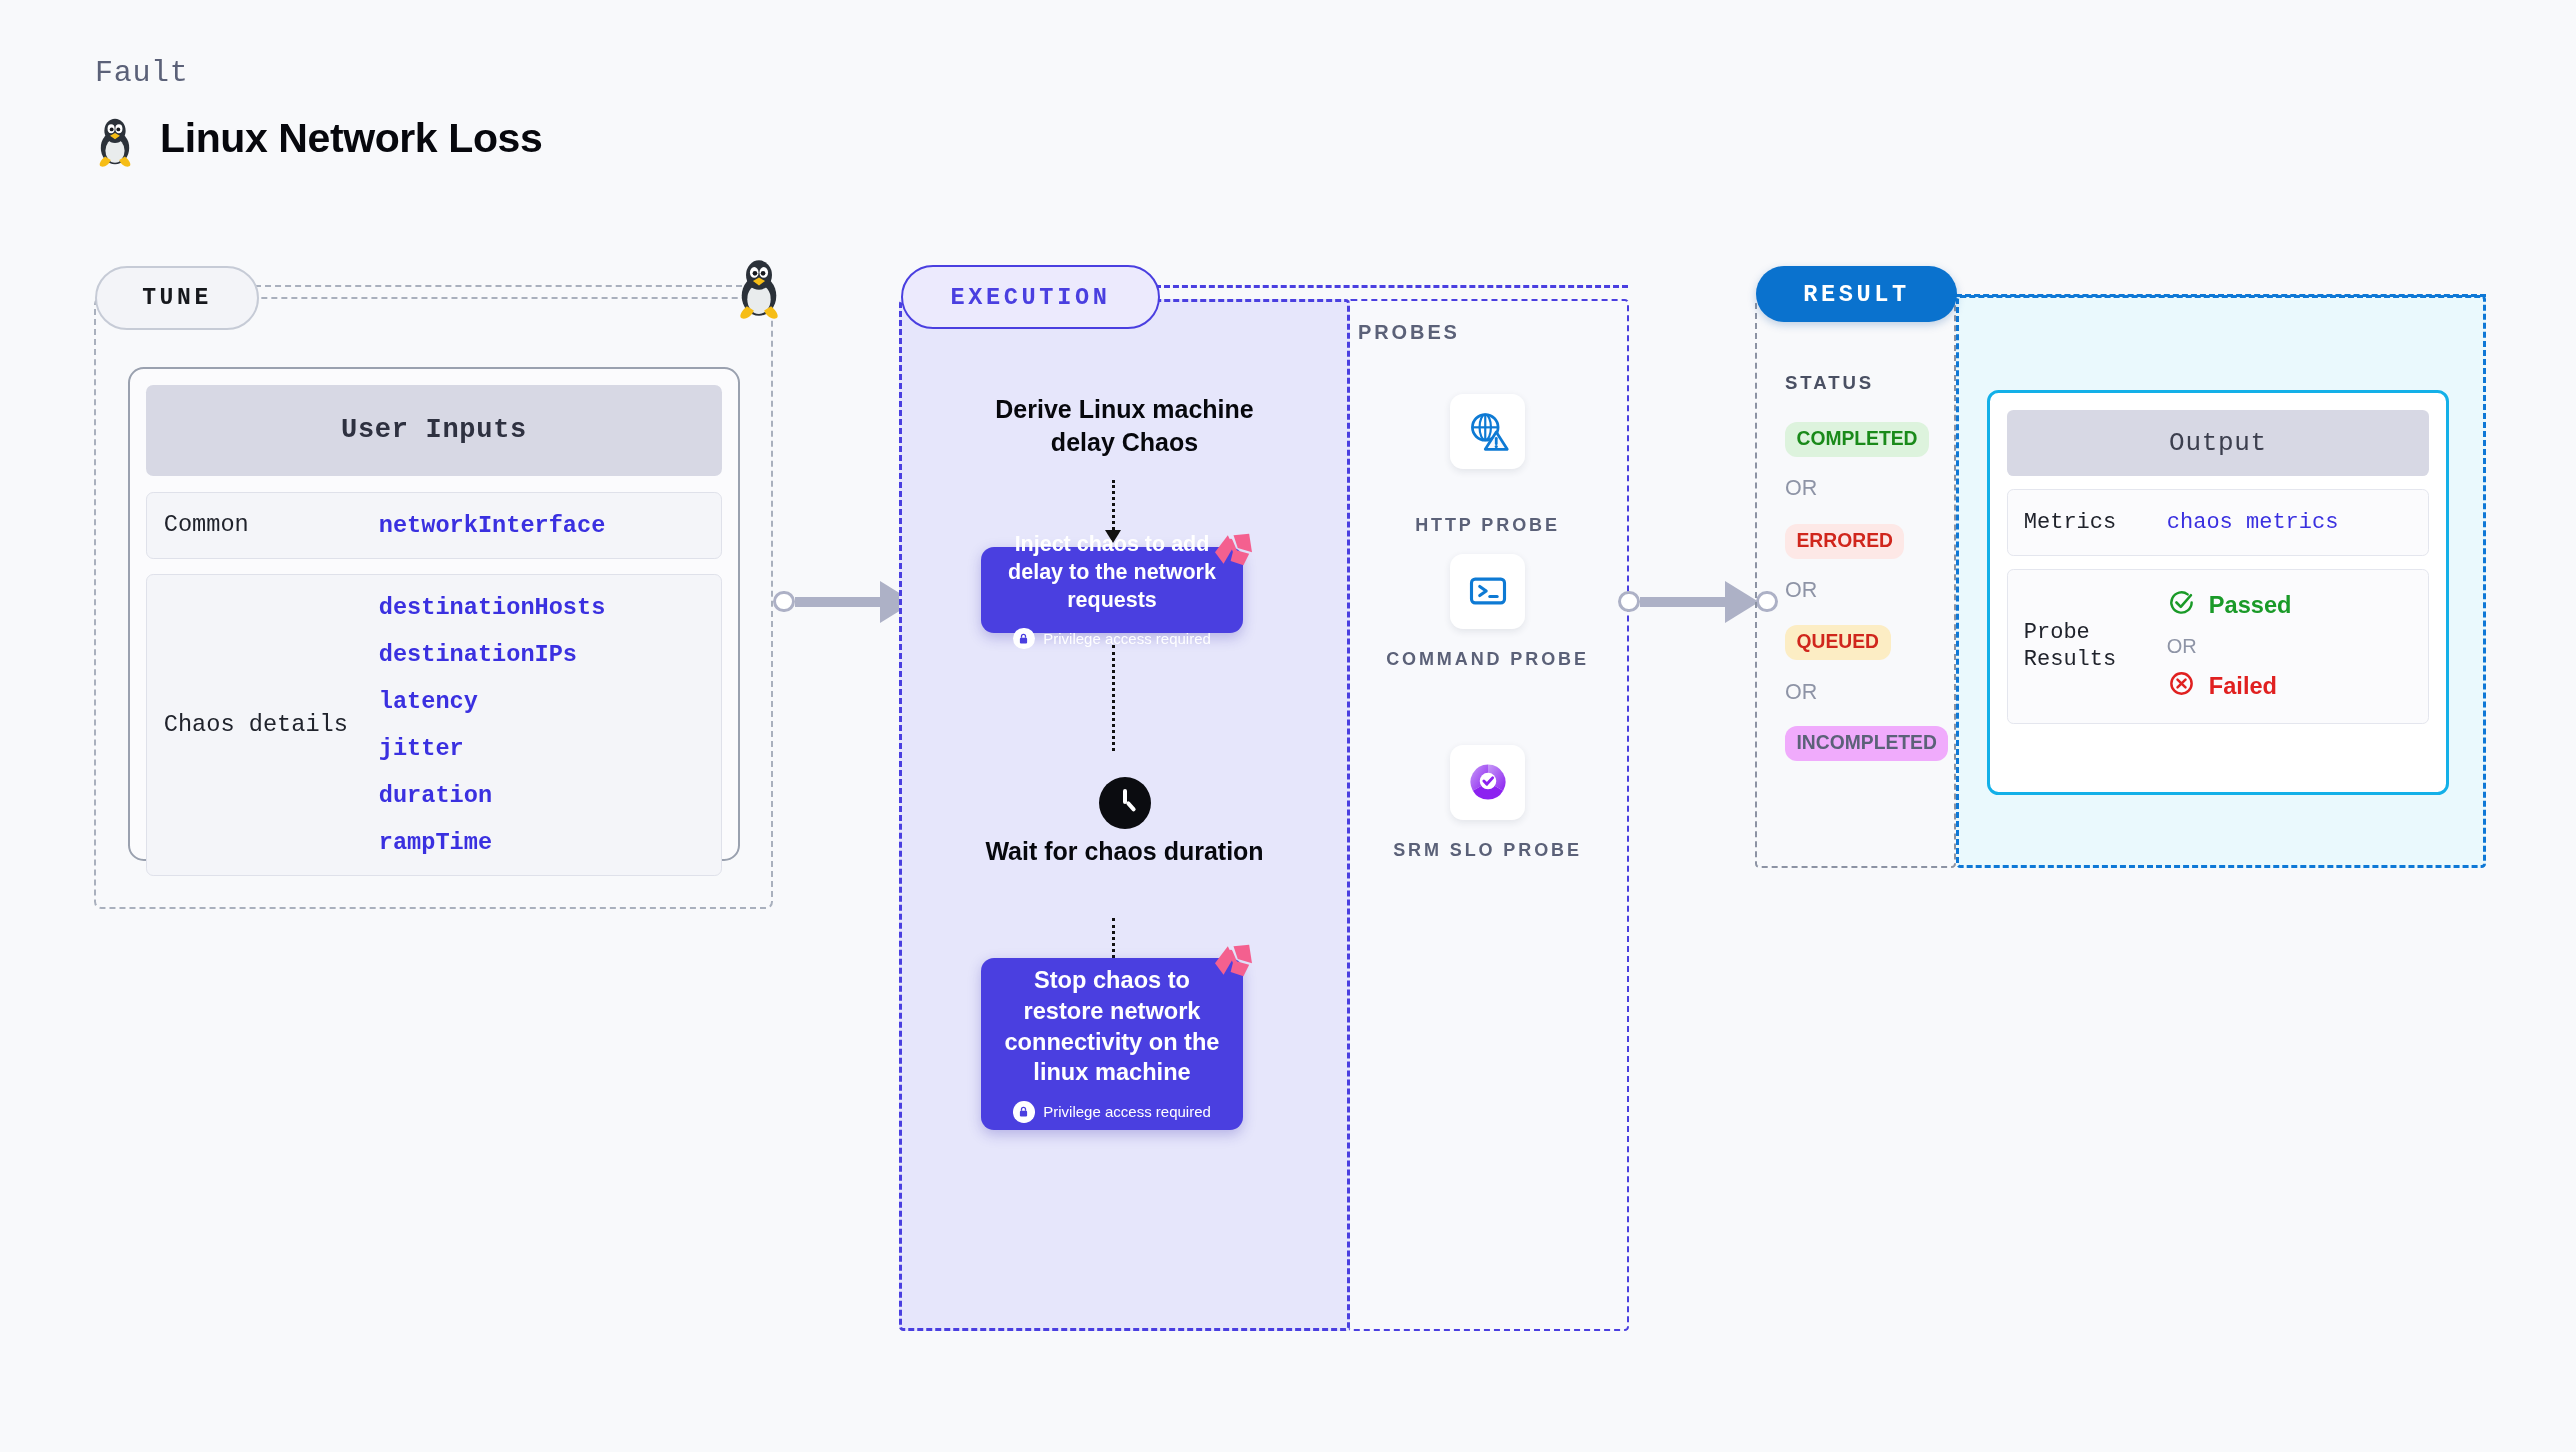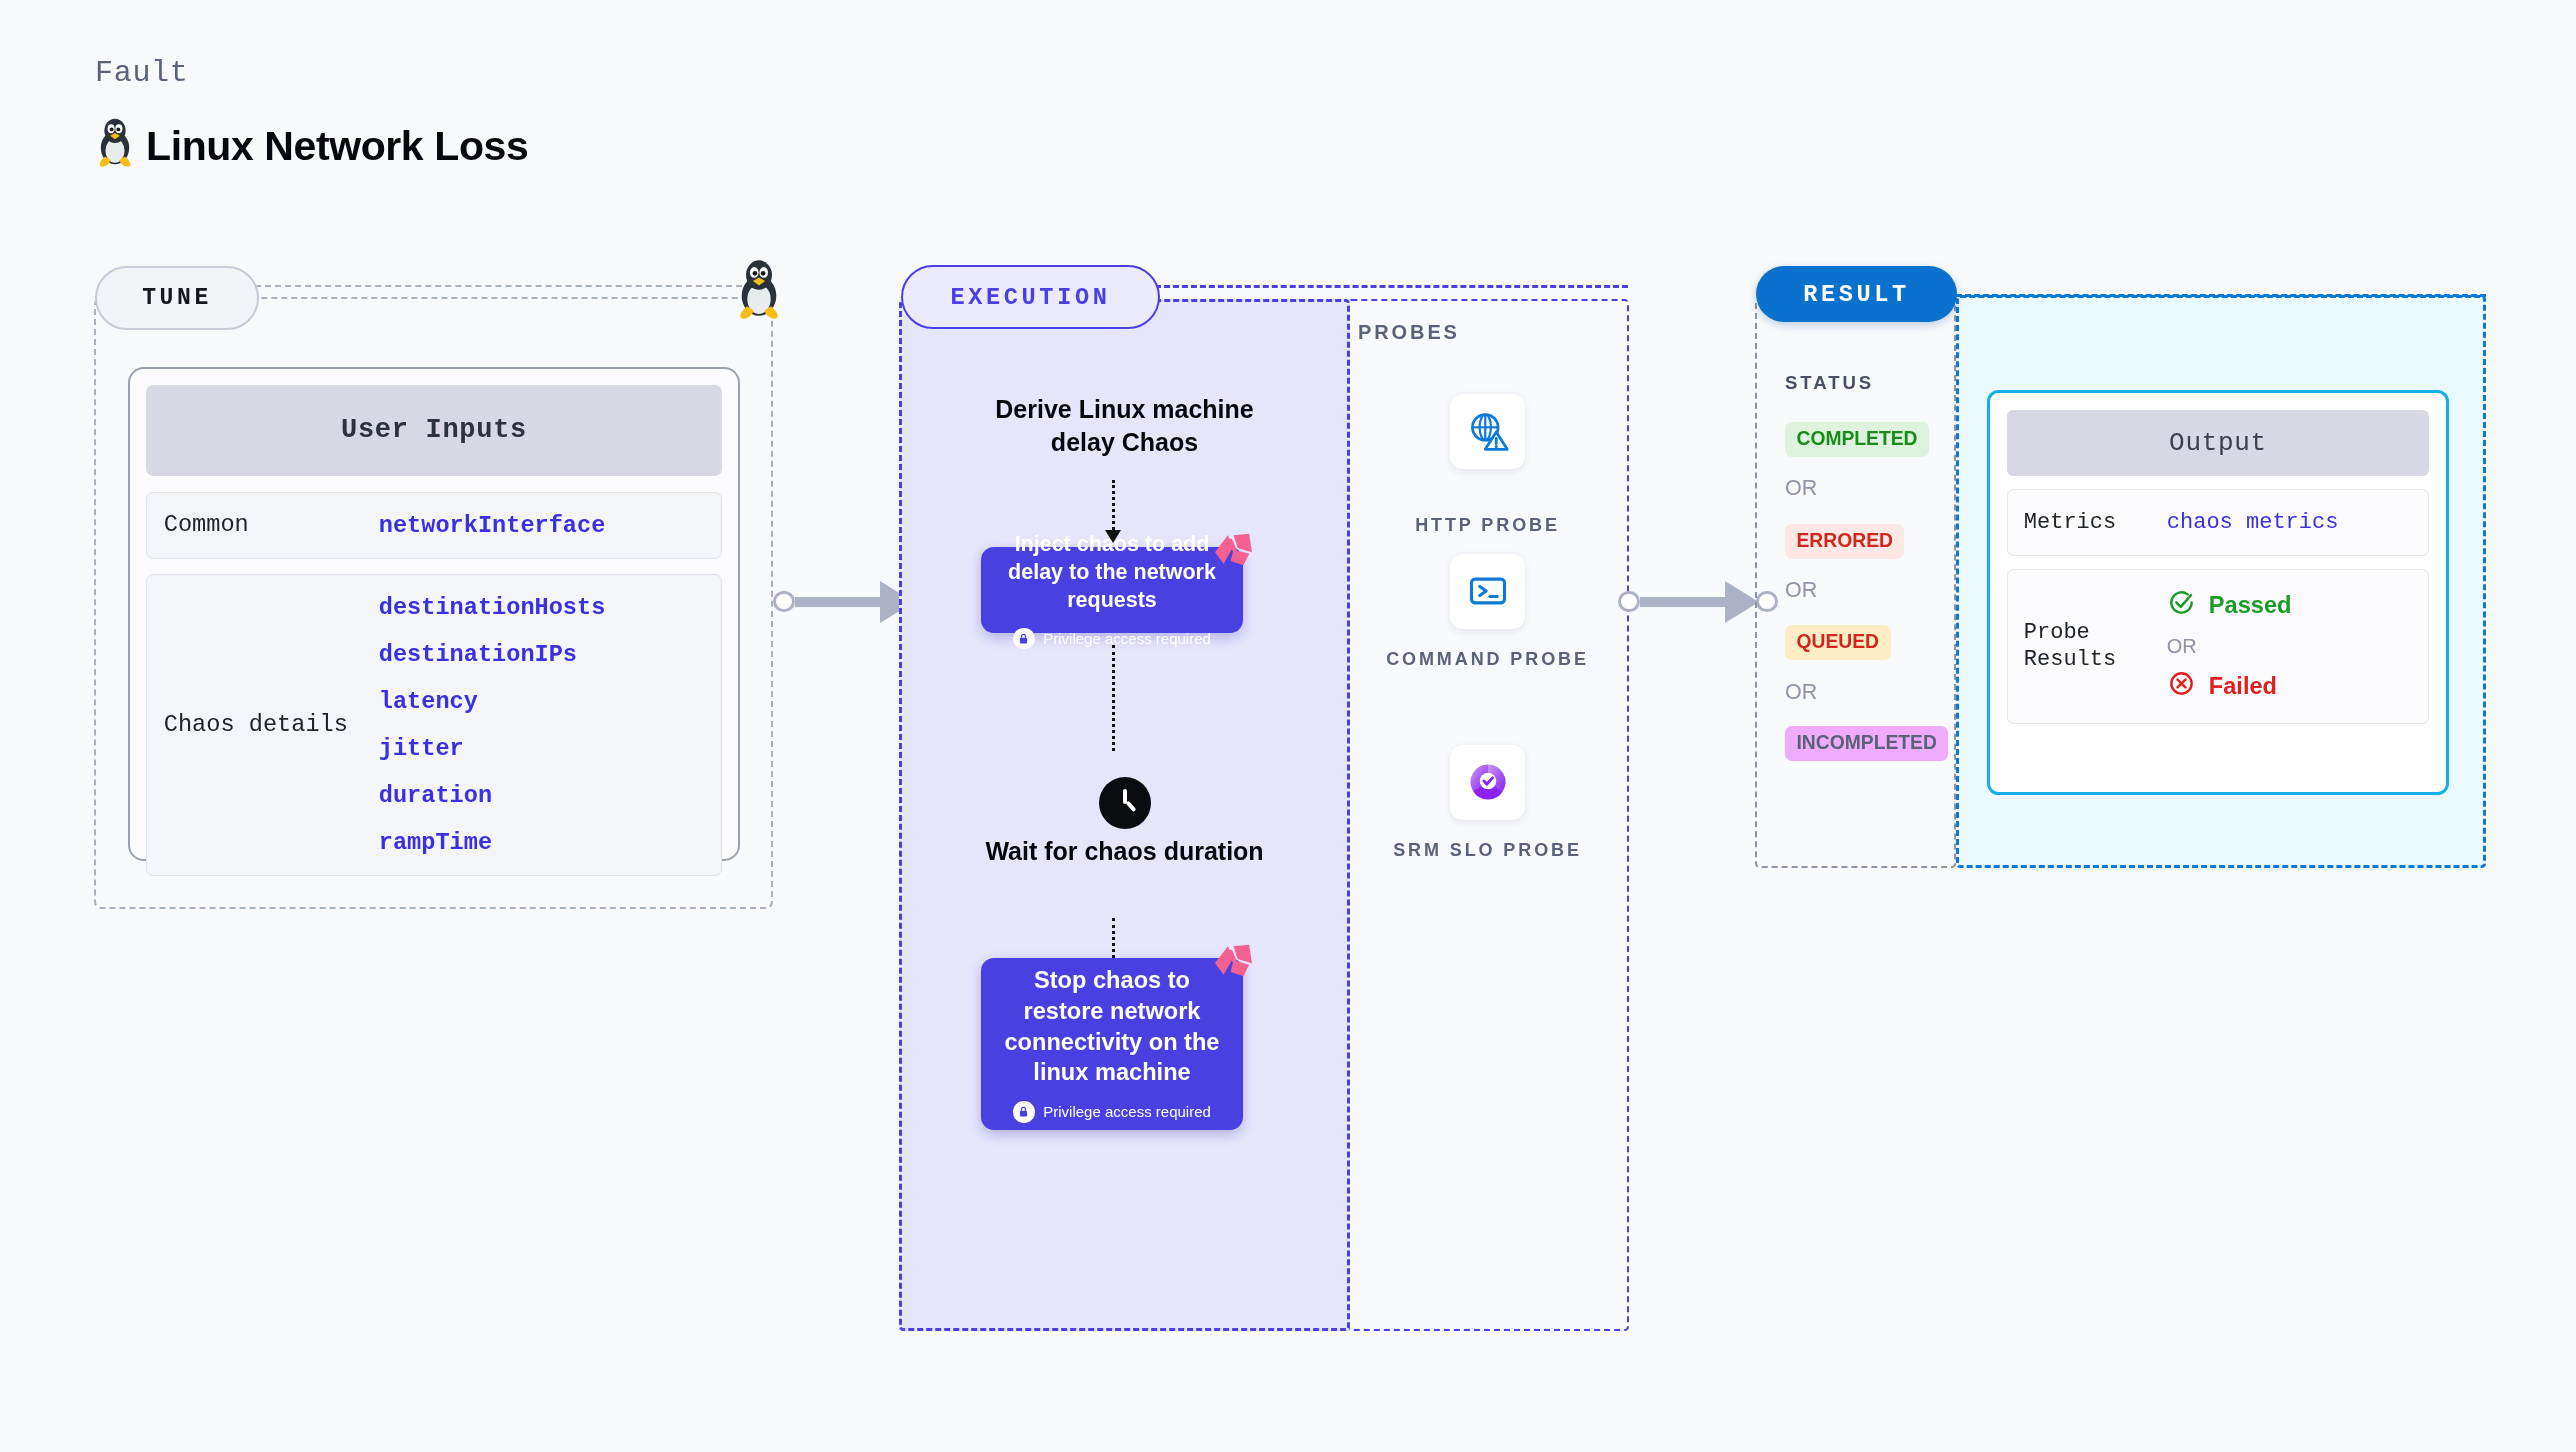"Linux Network Loss" #title-row { align-items: flex-end -> flex-start; gap: 9px -> 23px }
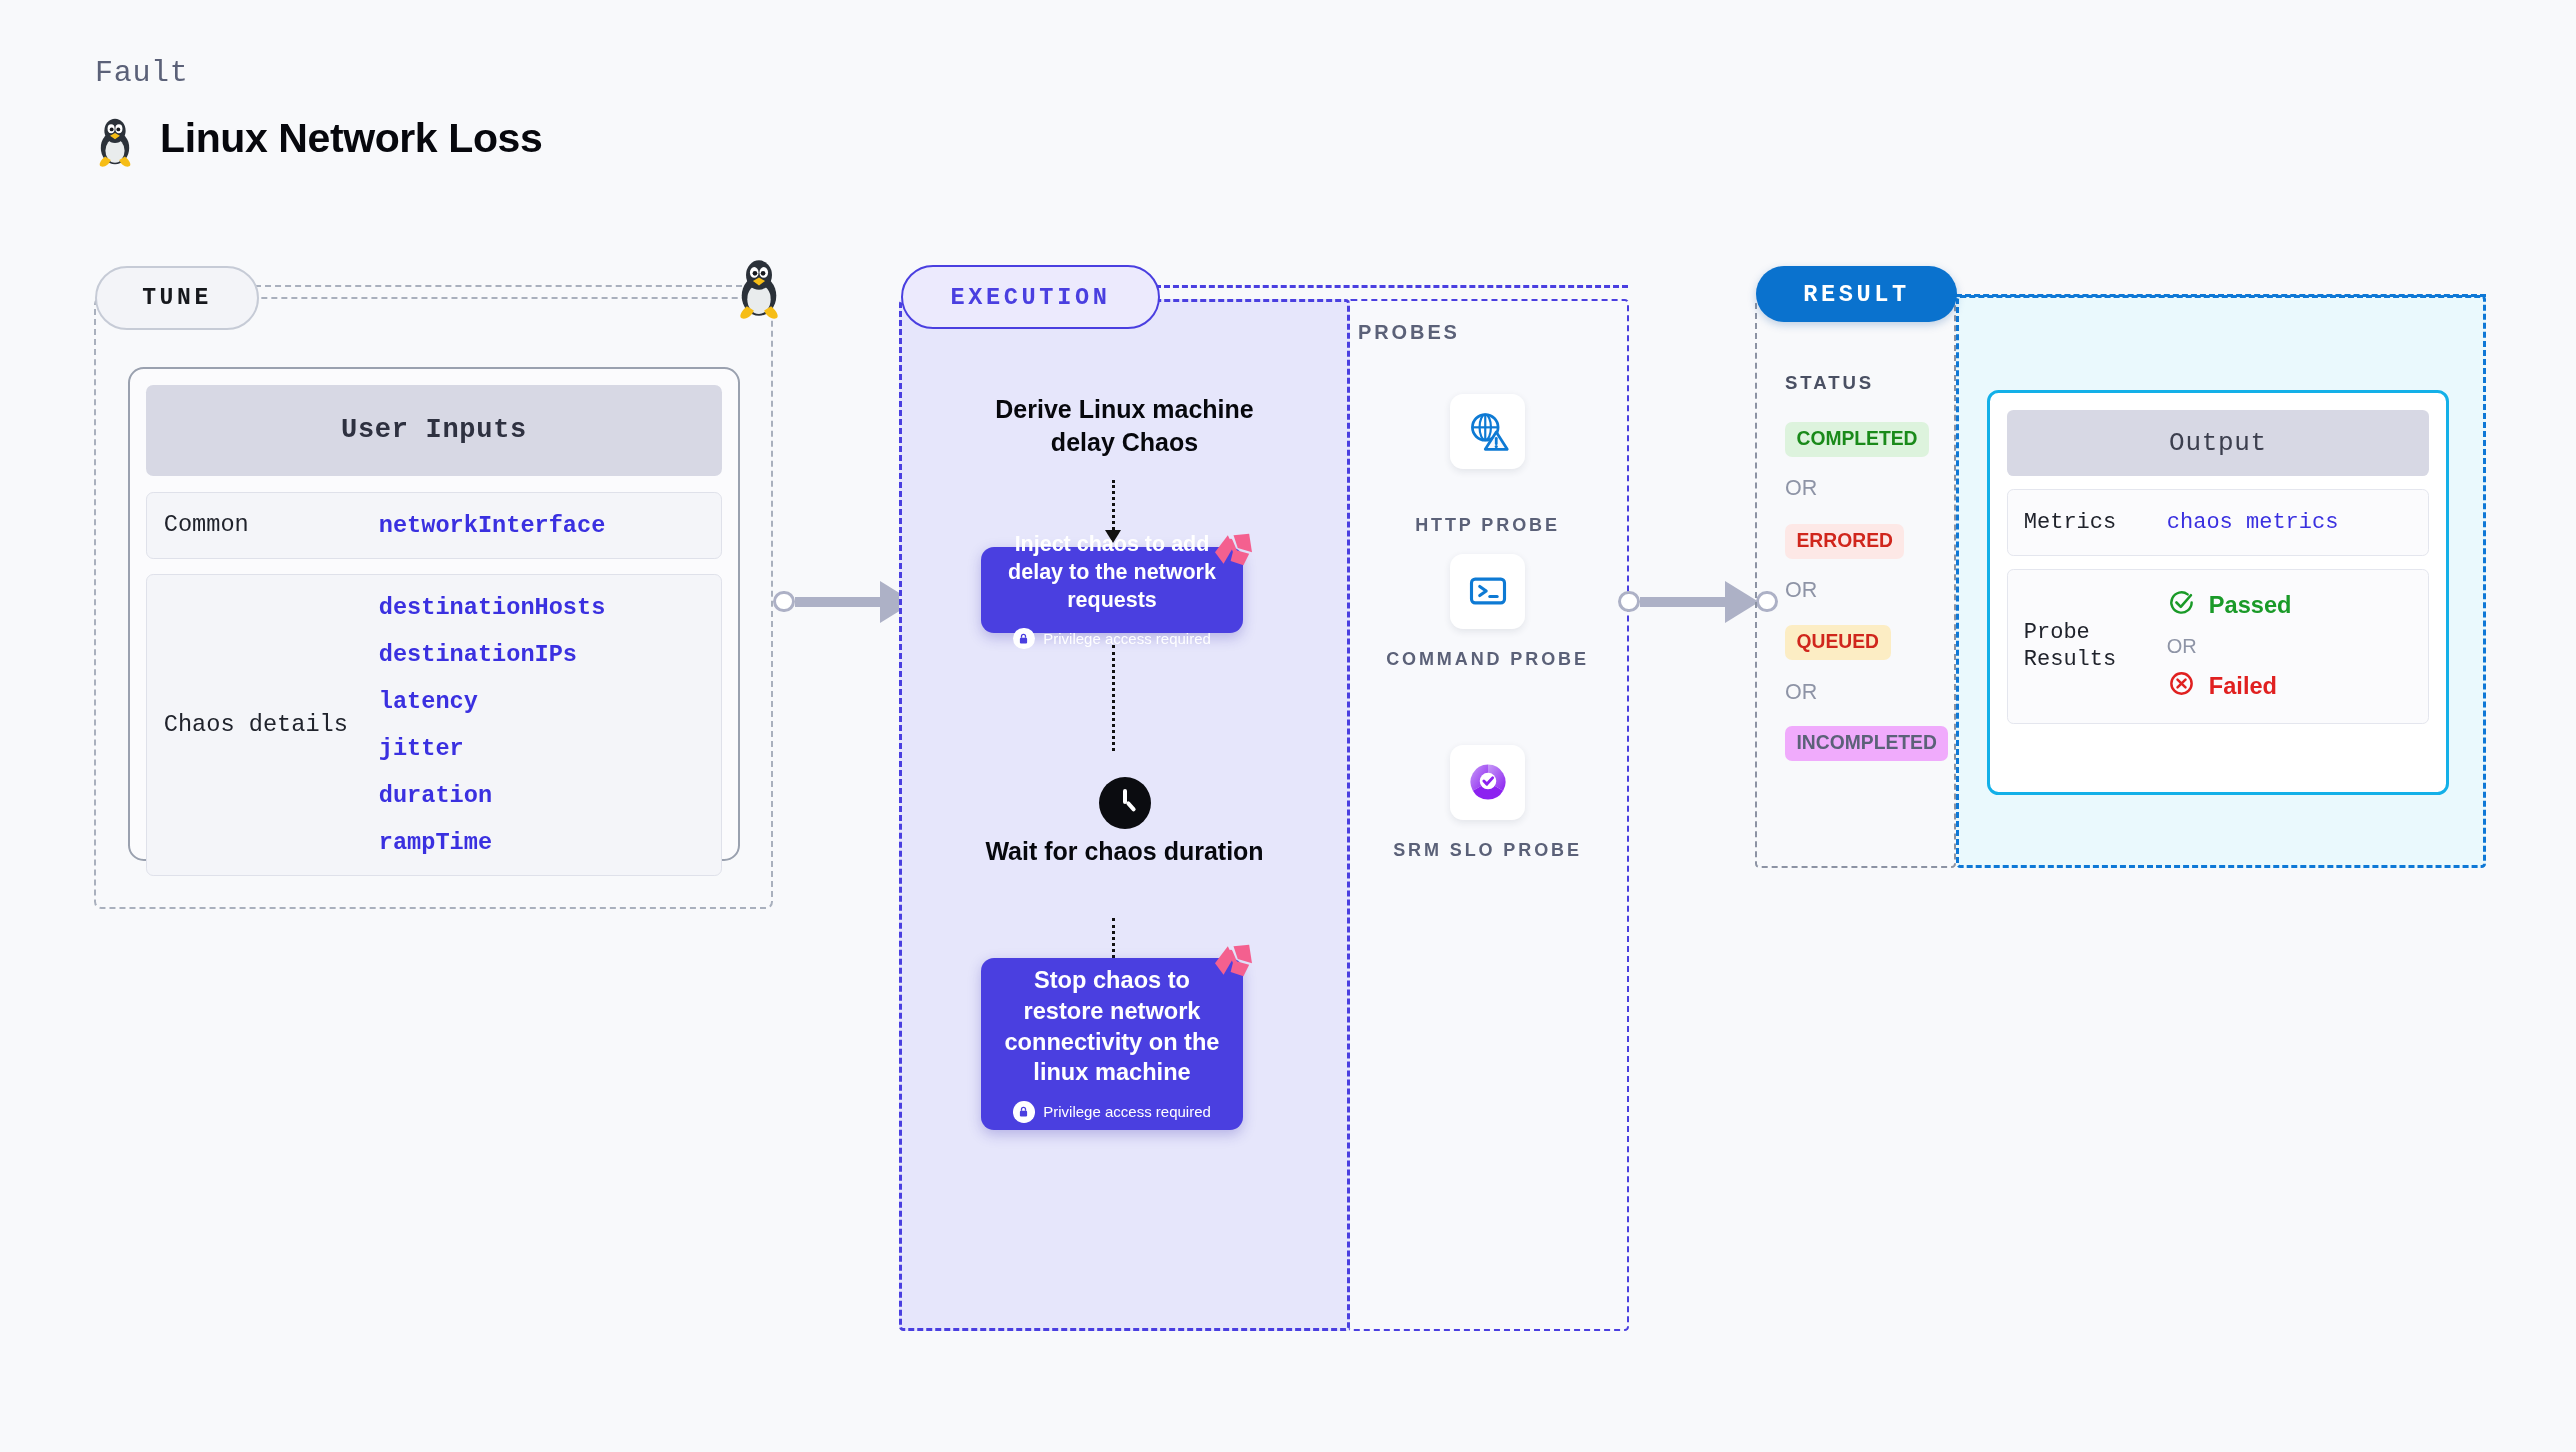"COMPLETED" .status-badge { border-radius: 7px -> 12px }
